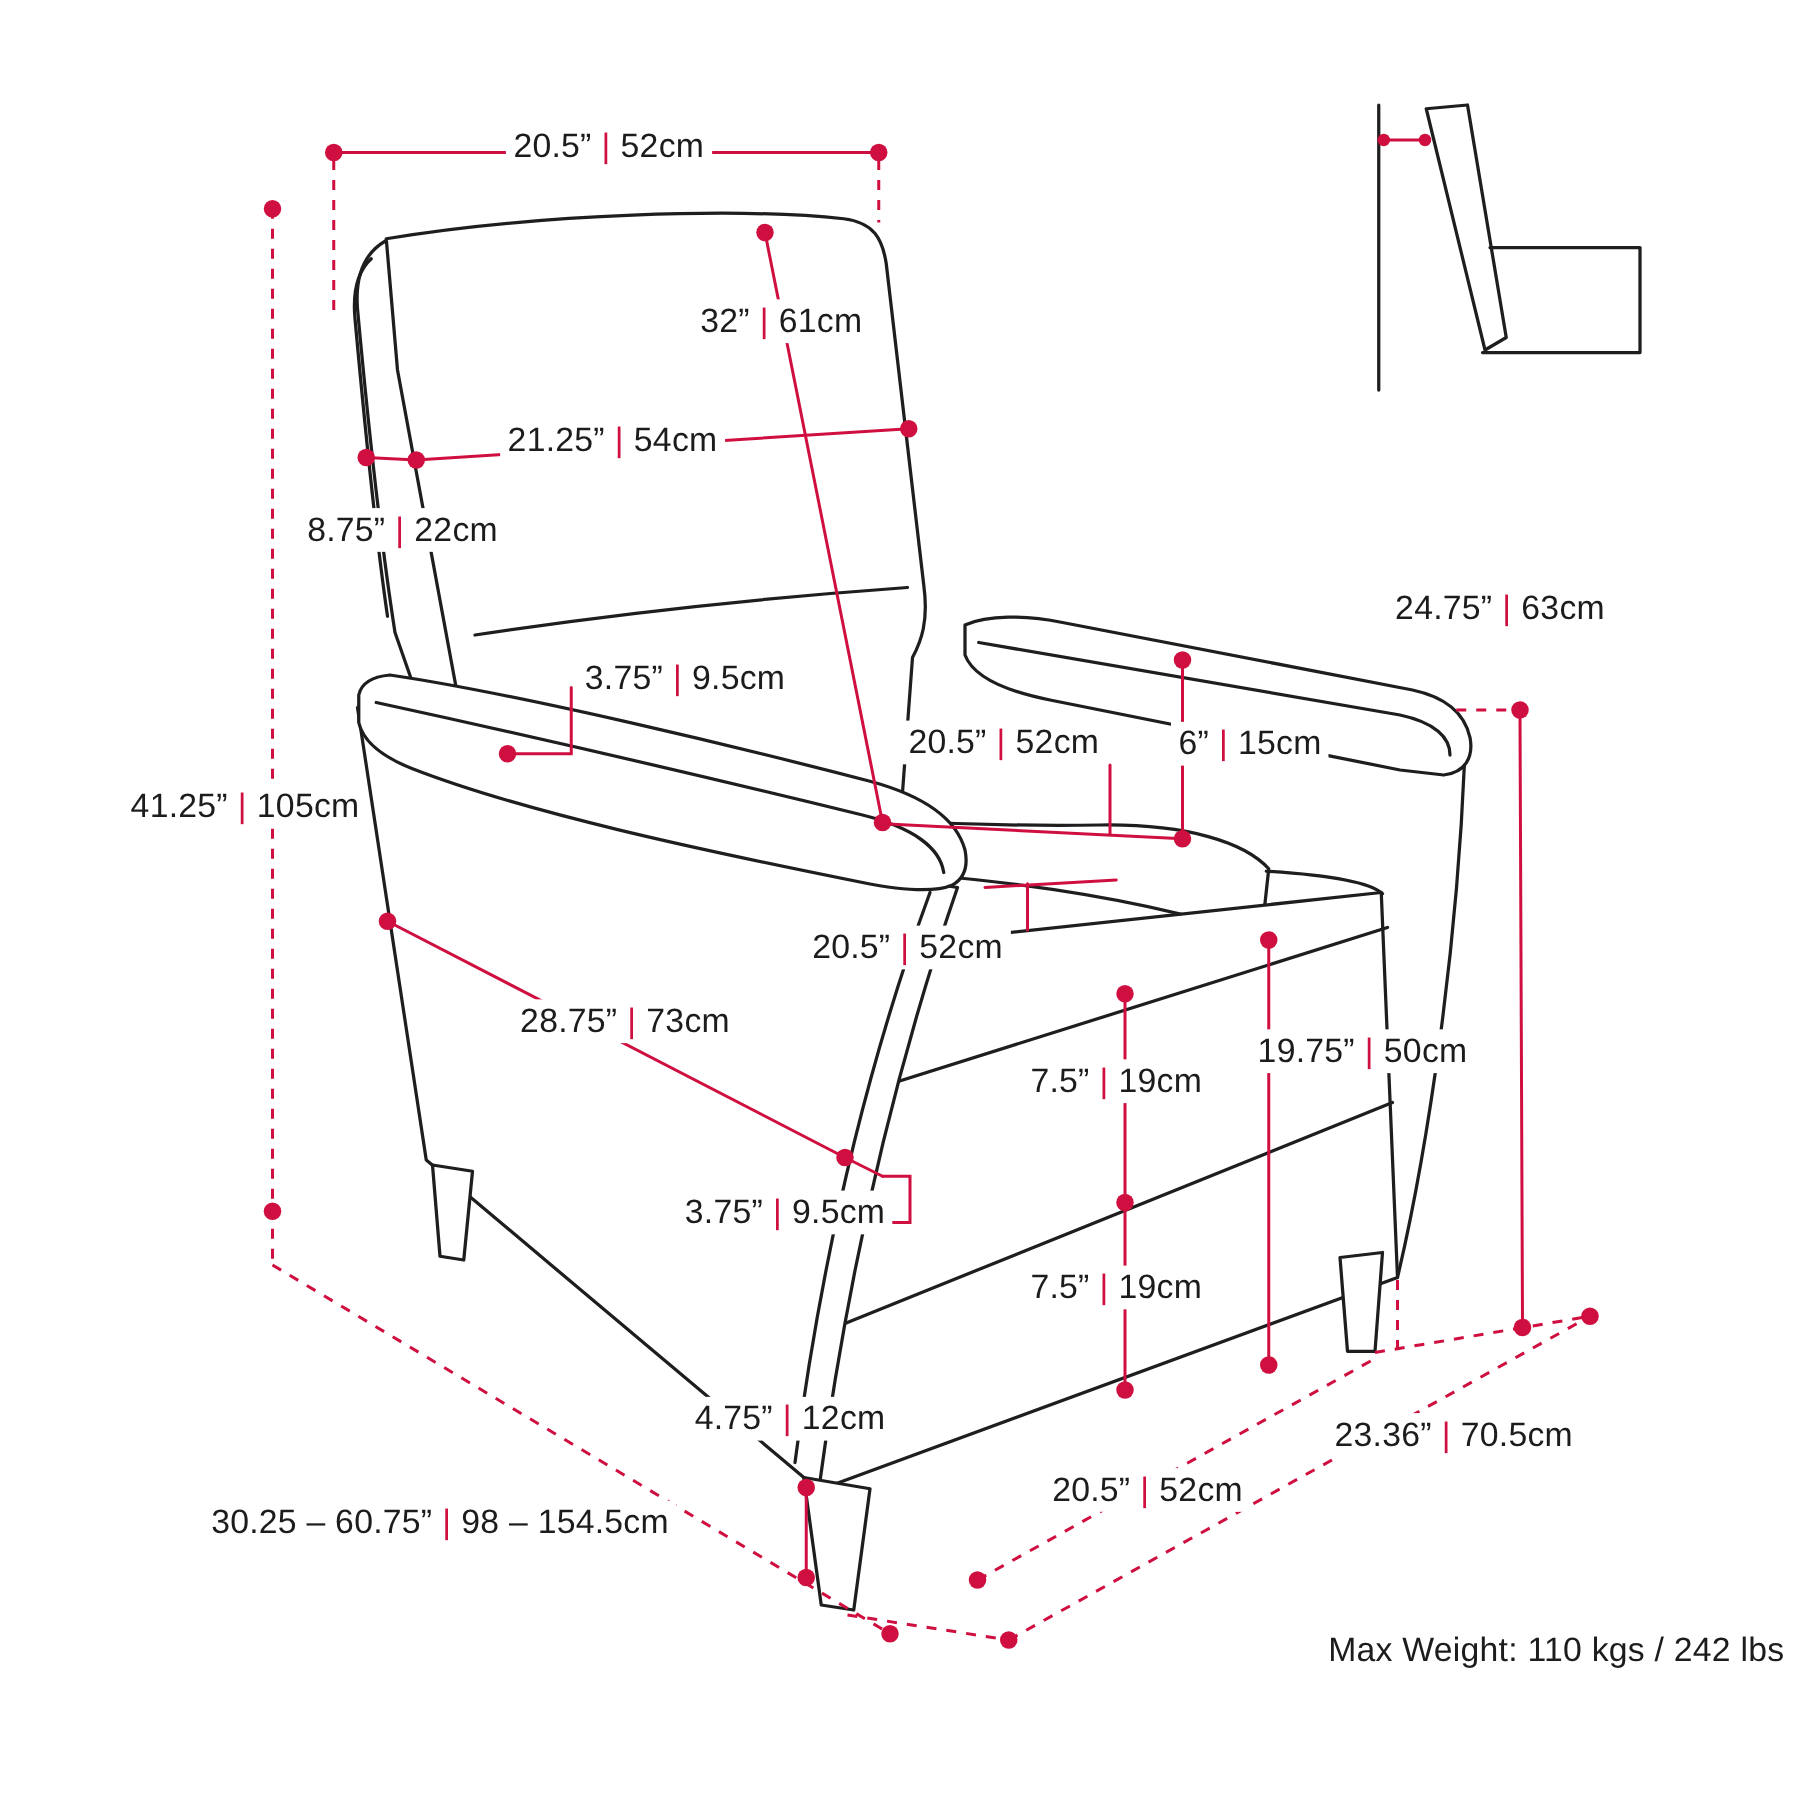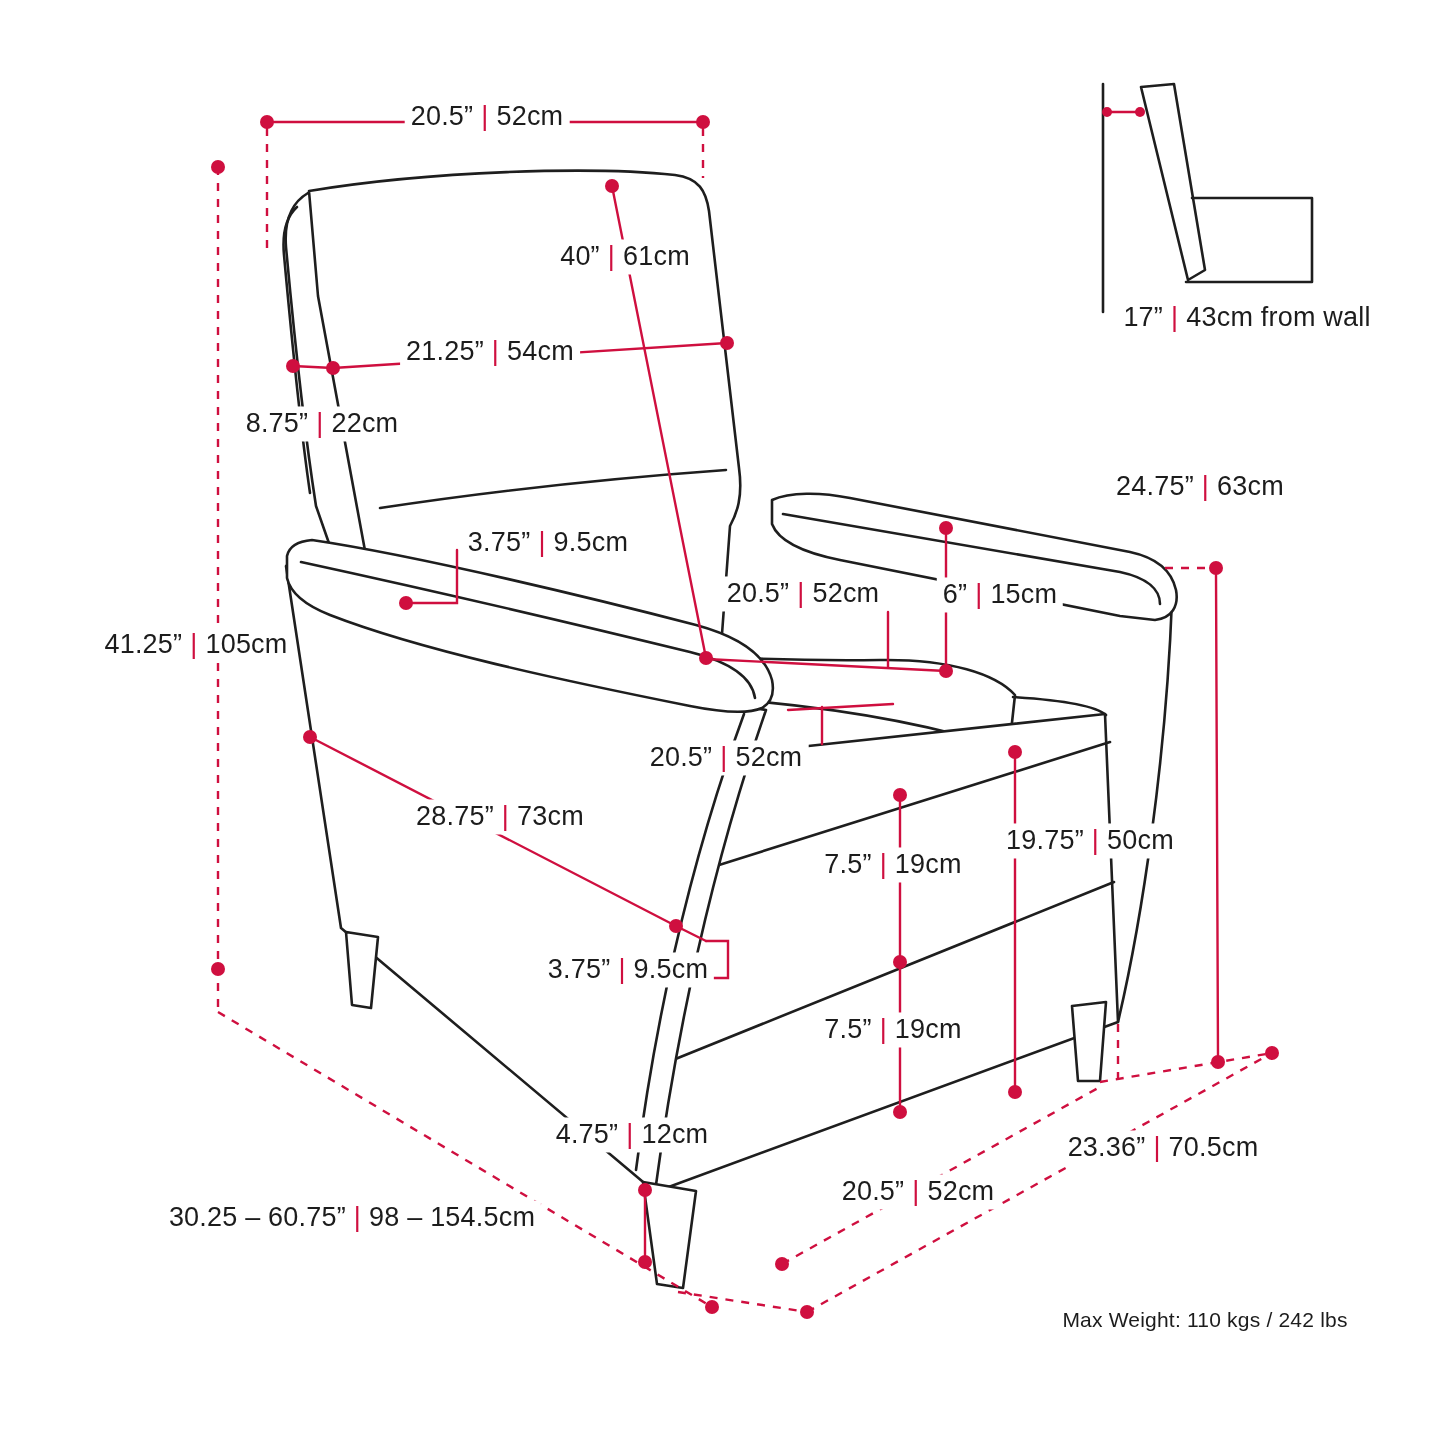"40”" span { text: 40 -> 32 }
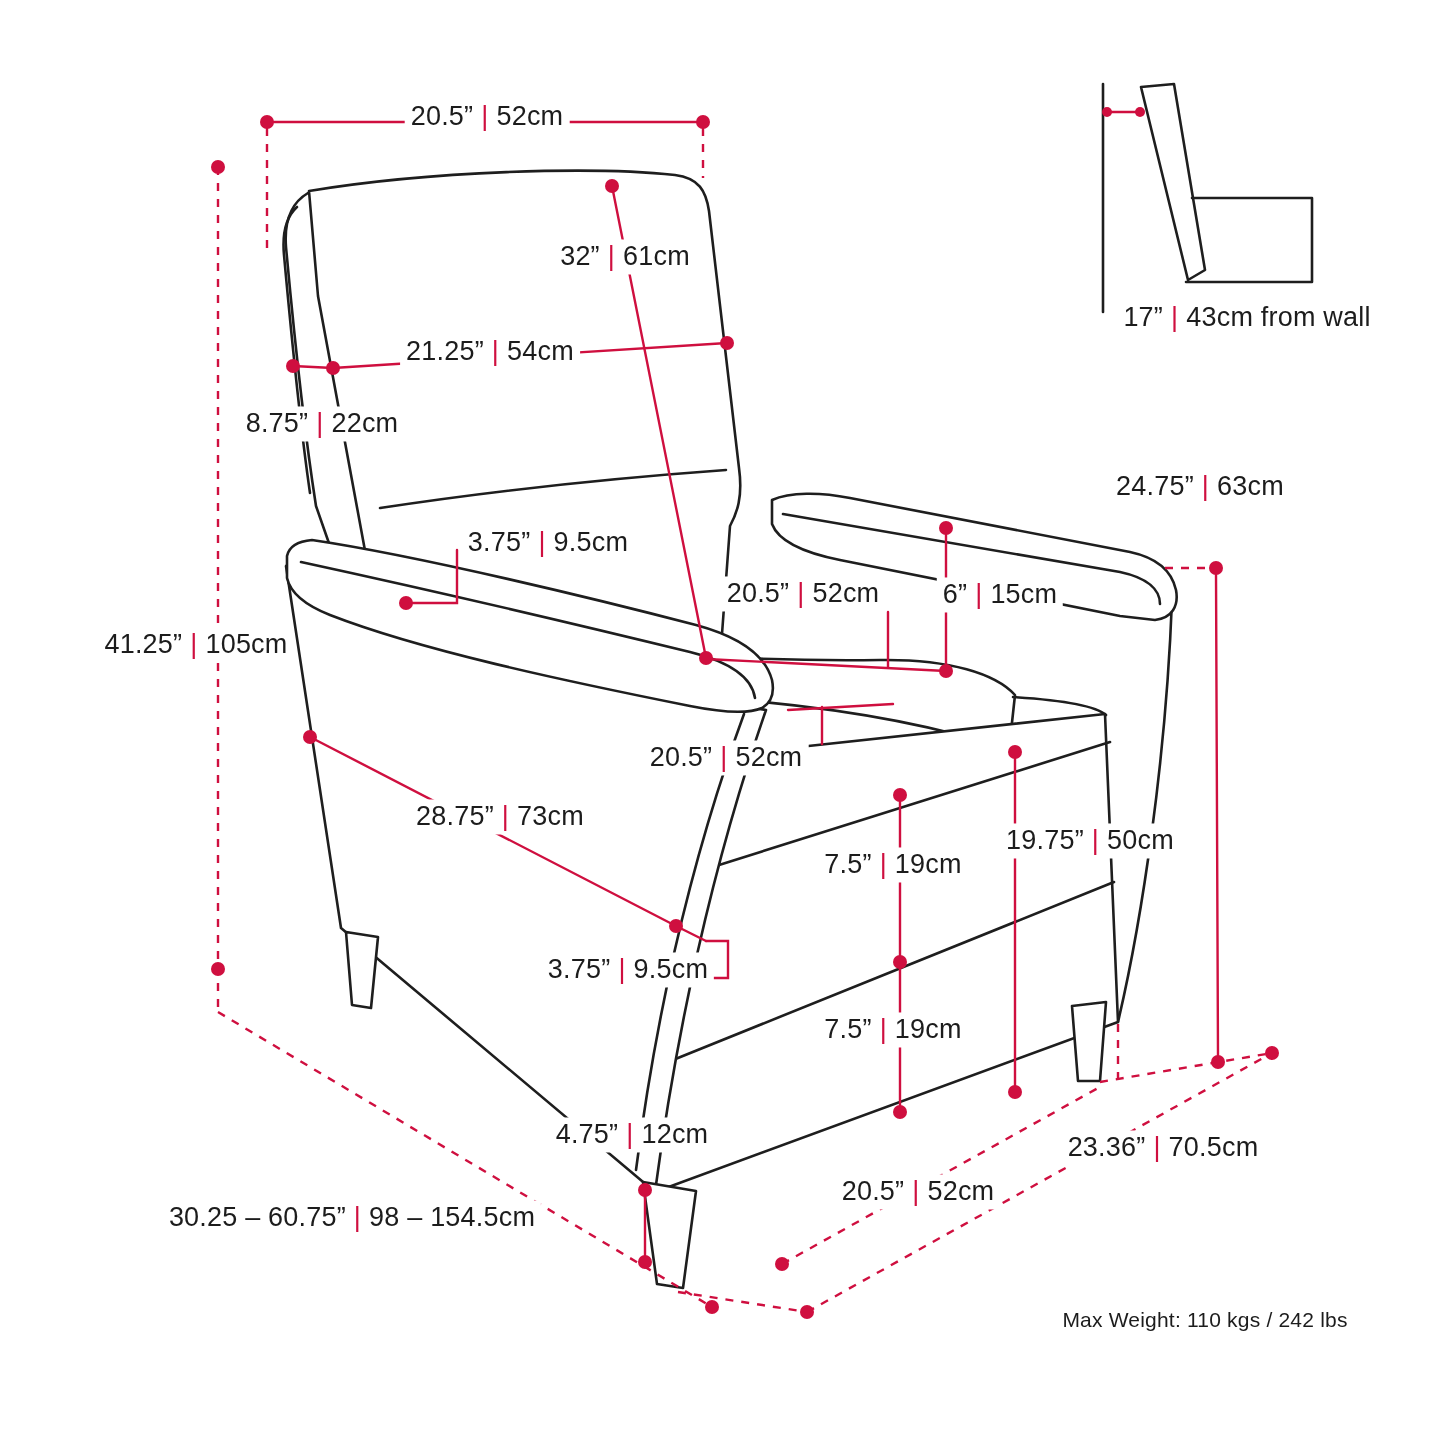"17” | 43cm from wall" div.dim-label { html: <div><span>17”</span><span>|</span><span>43cm from wall</span></div> -> none }
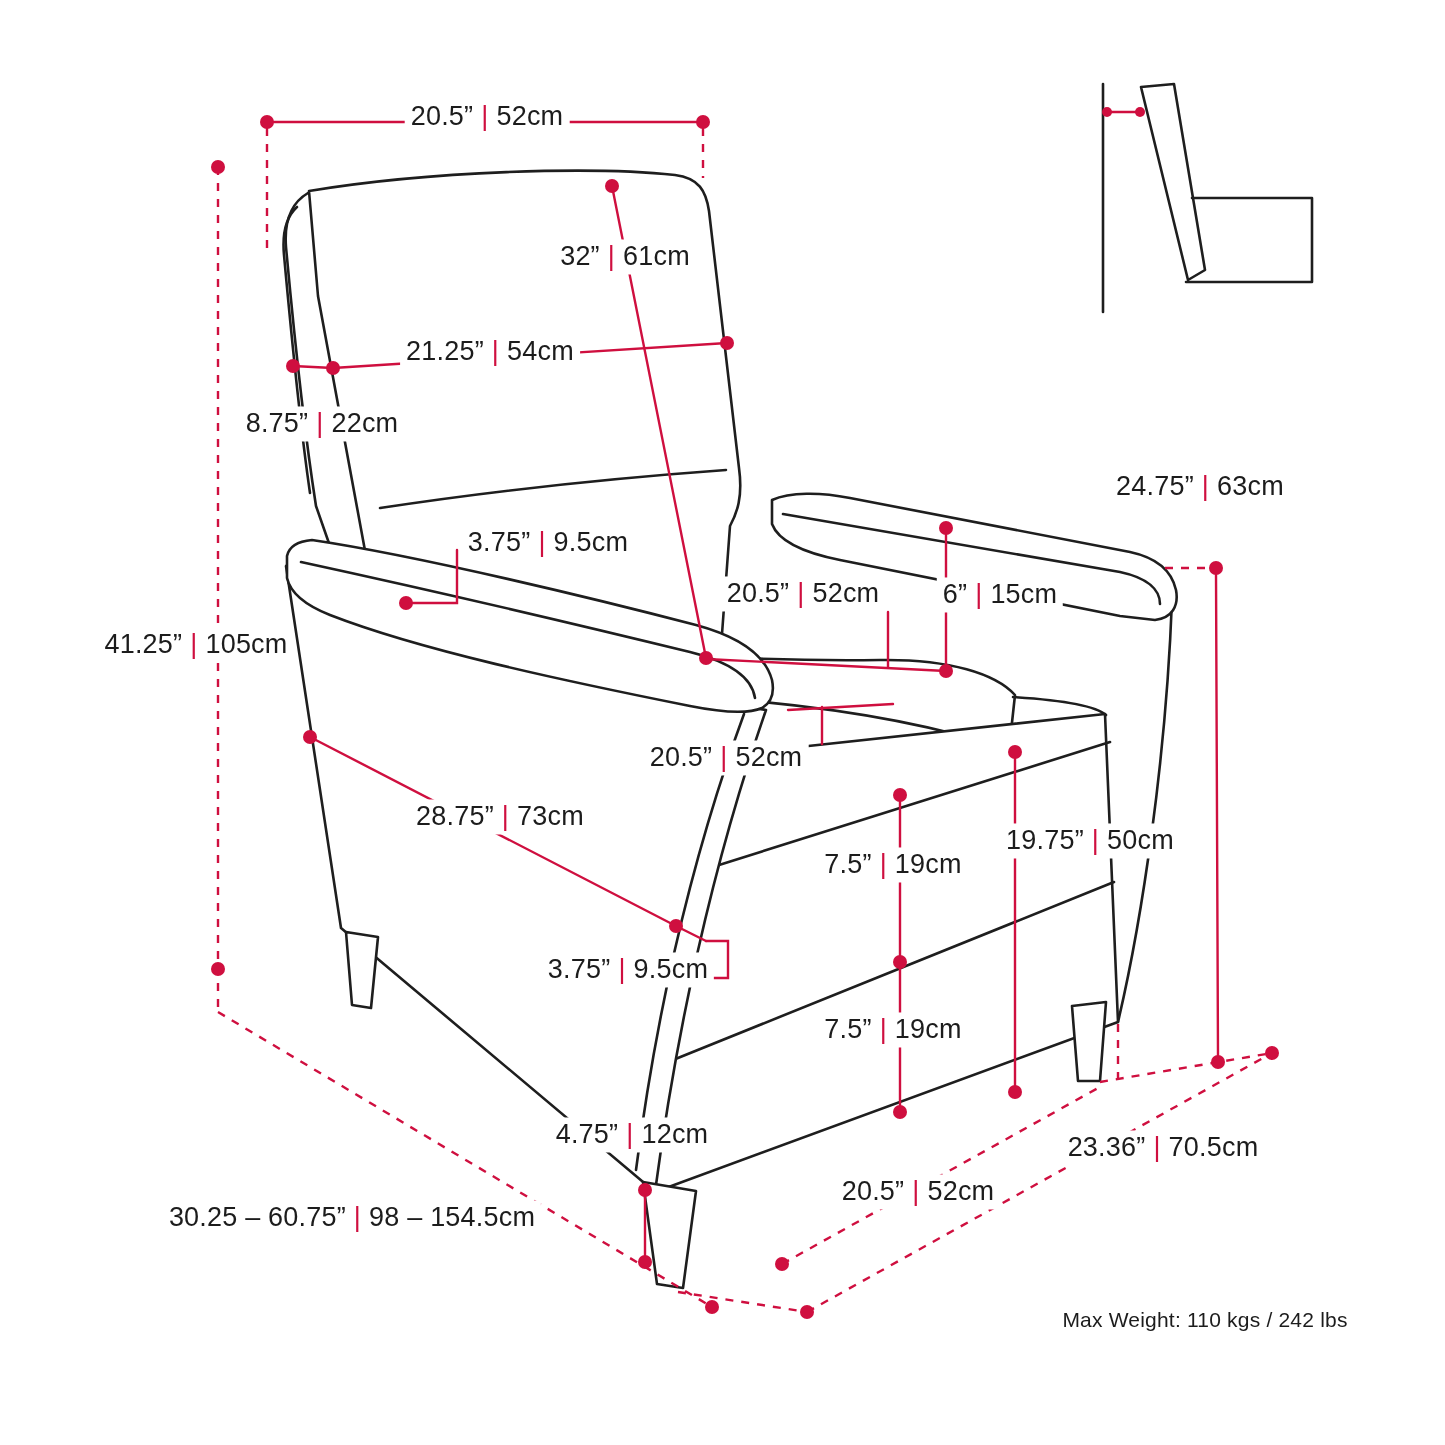"Max Weight: 110 kgs /" .weight { font-size: 21px -> 27px; margin-left: none -> 40px }
